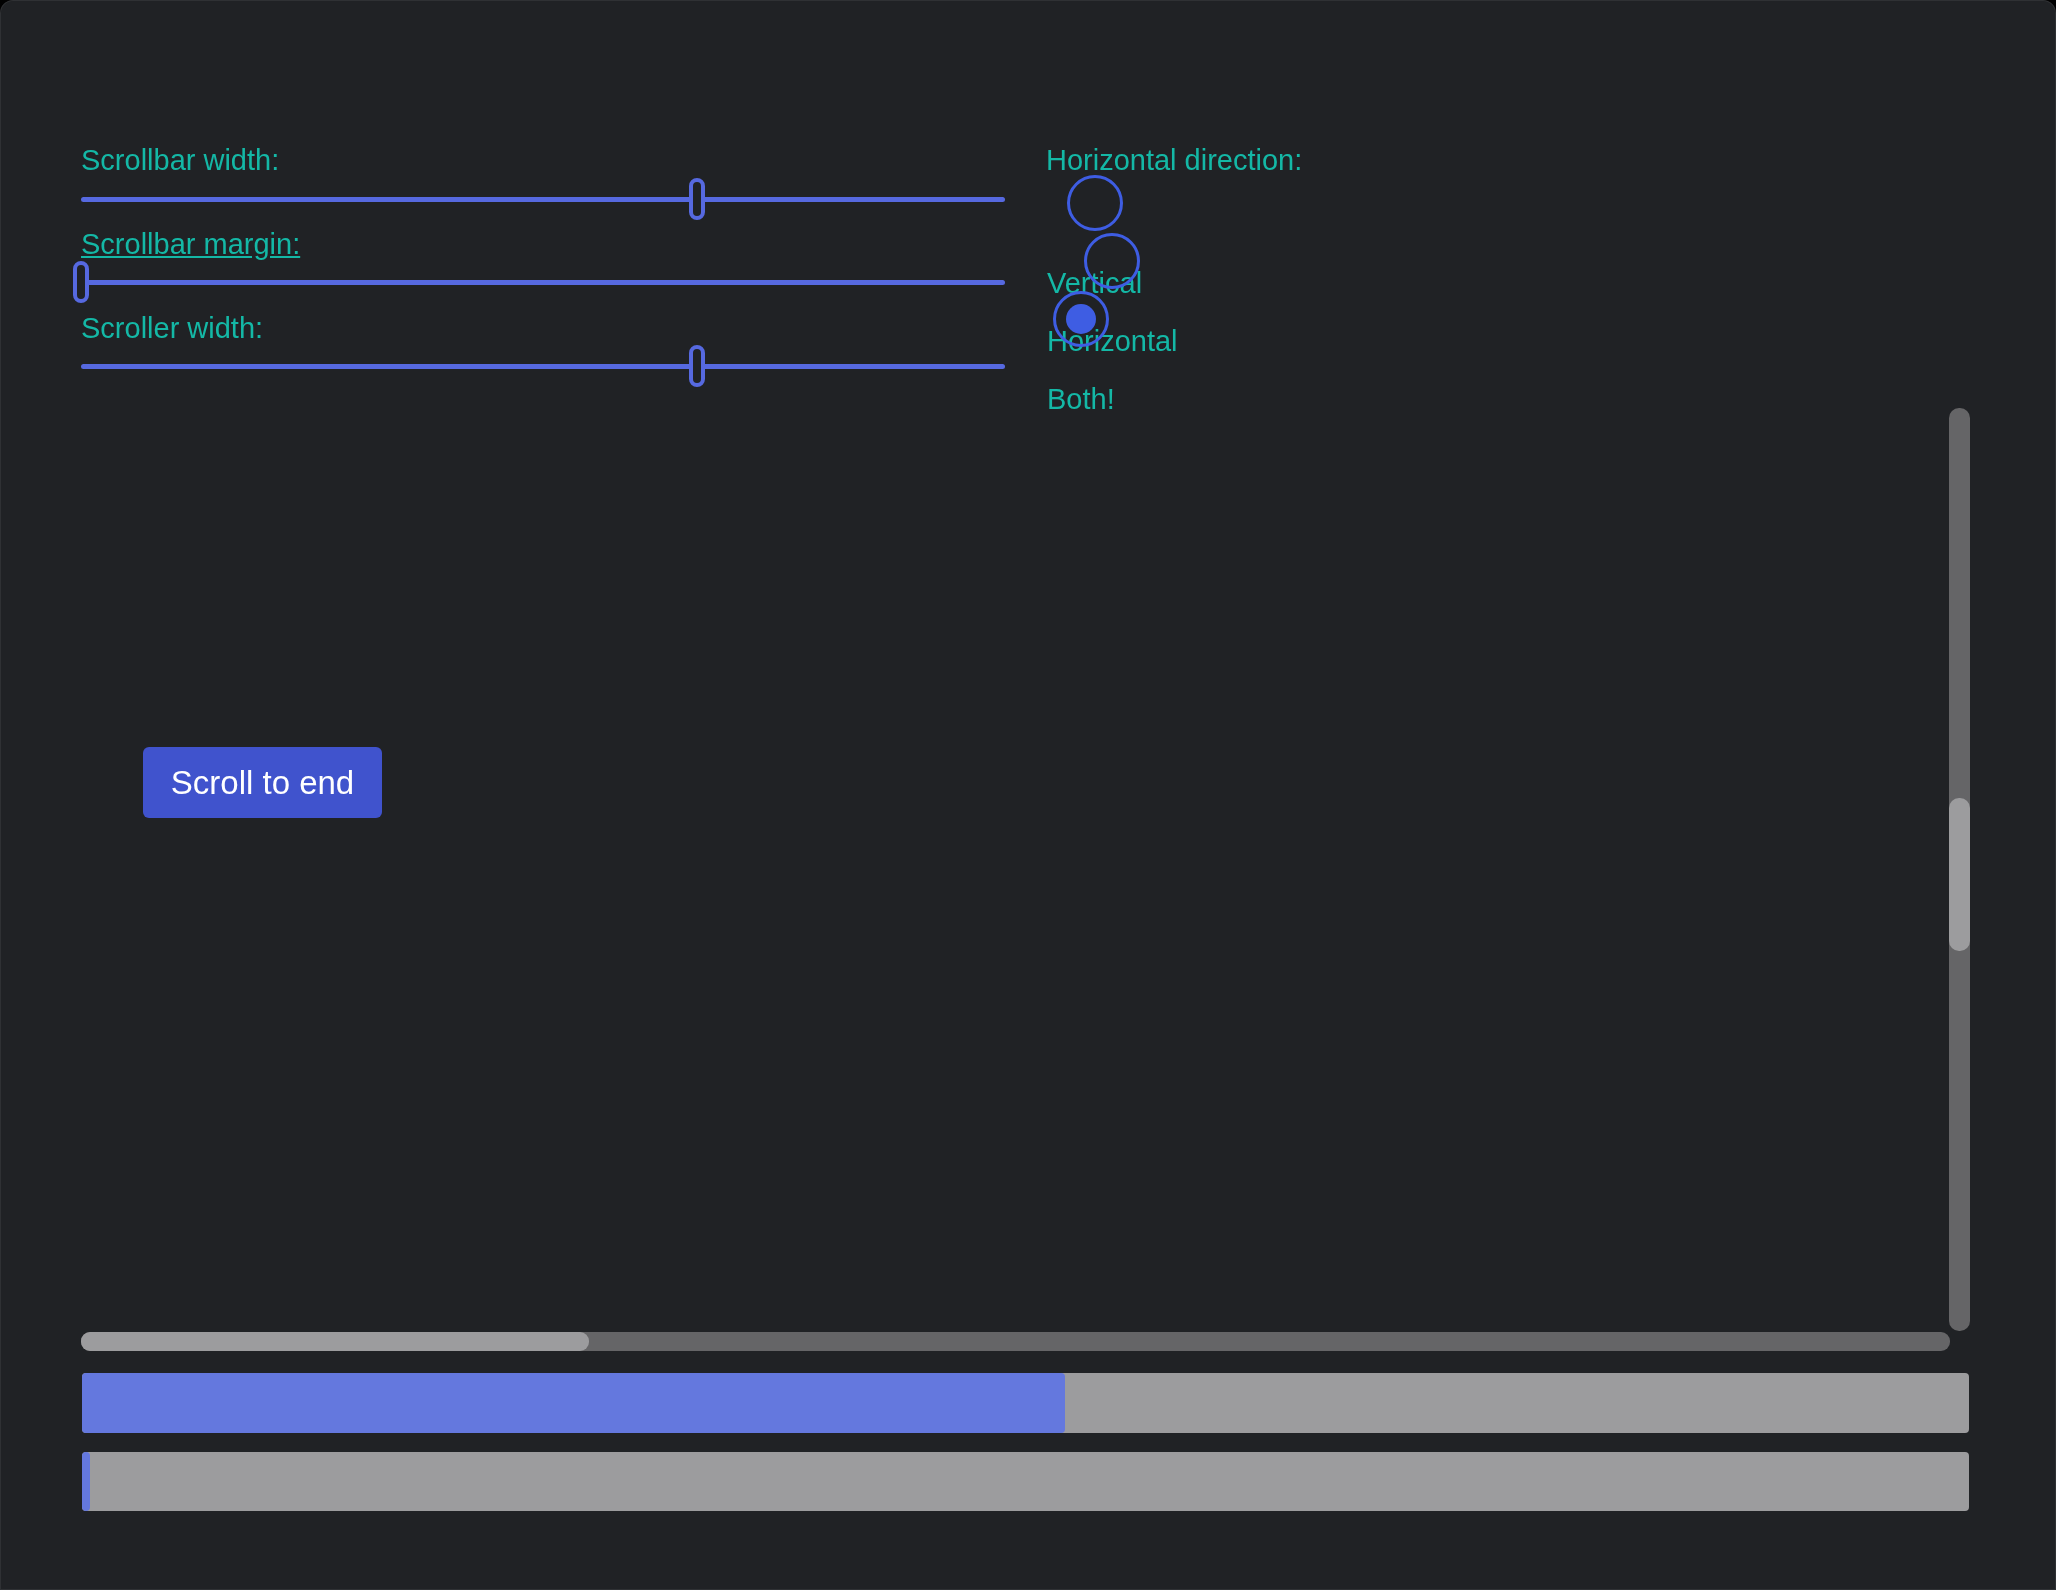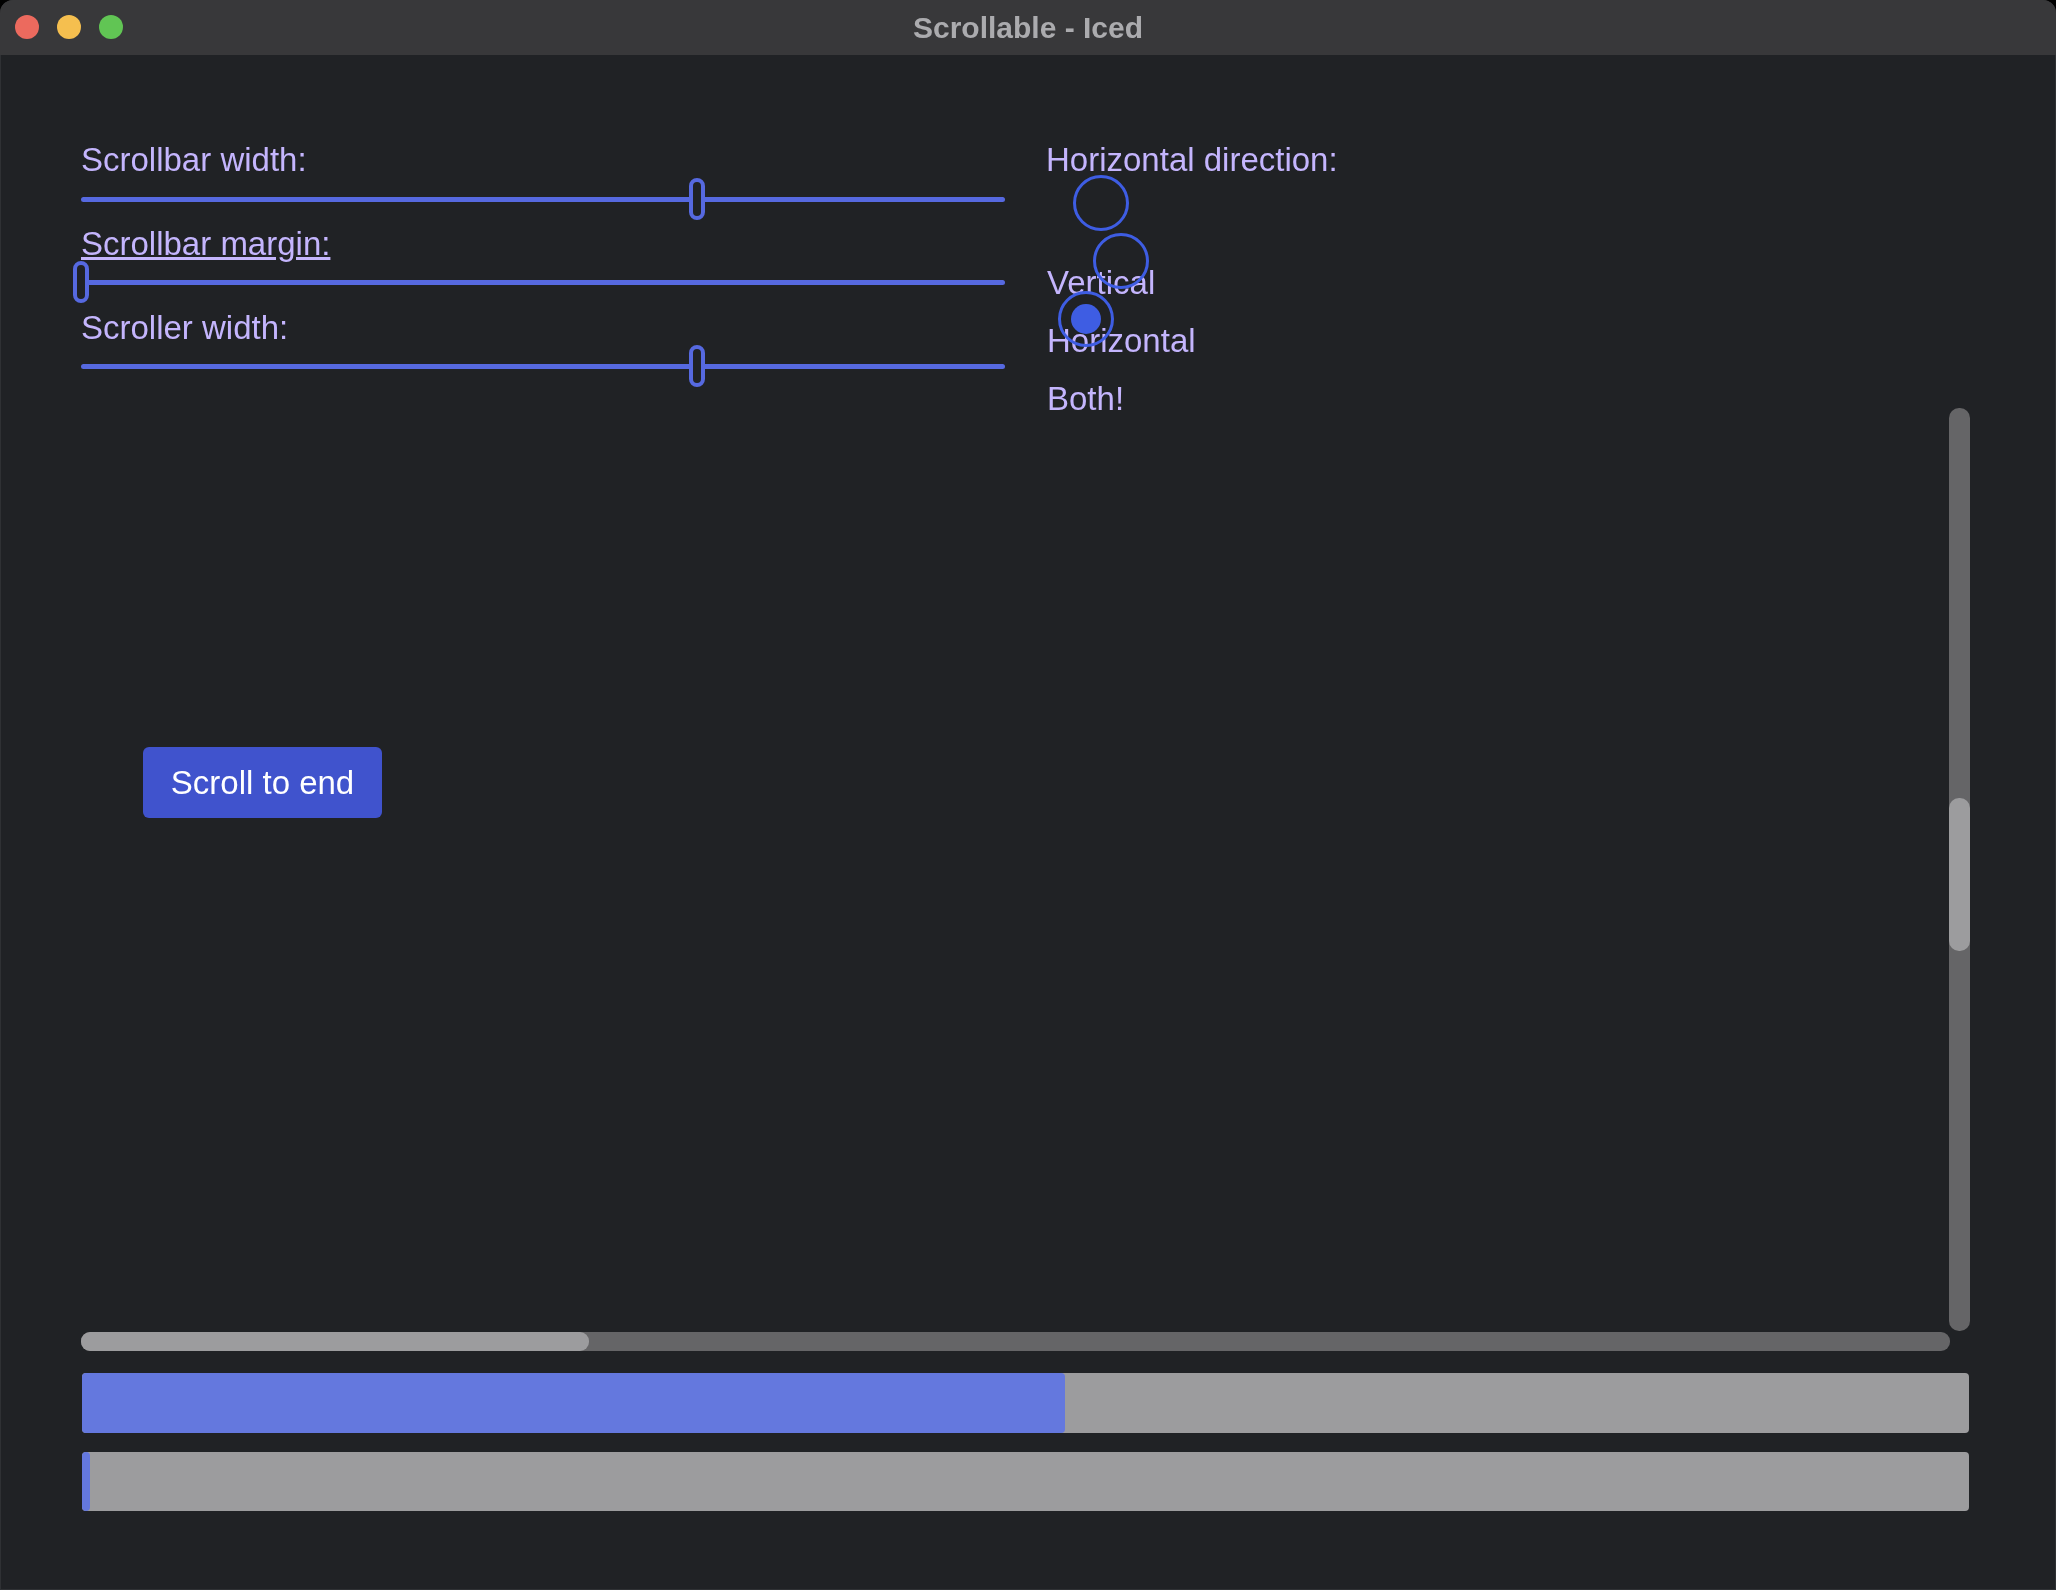"Scrollable - Iced" div.titlebar { html: <div> <div> <span></span> <span></span> <span></span> </div> <div>Scrollable - Iced</div> </div> -> none }
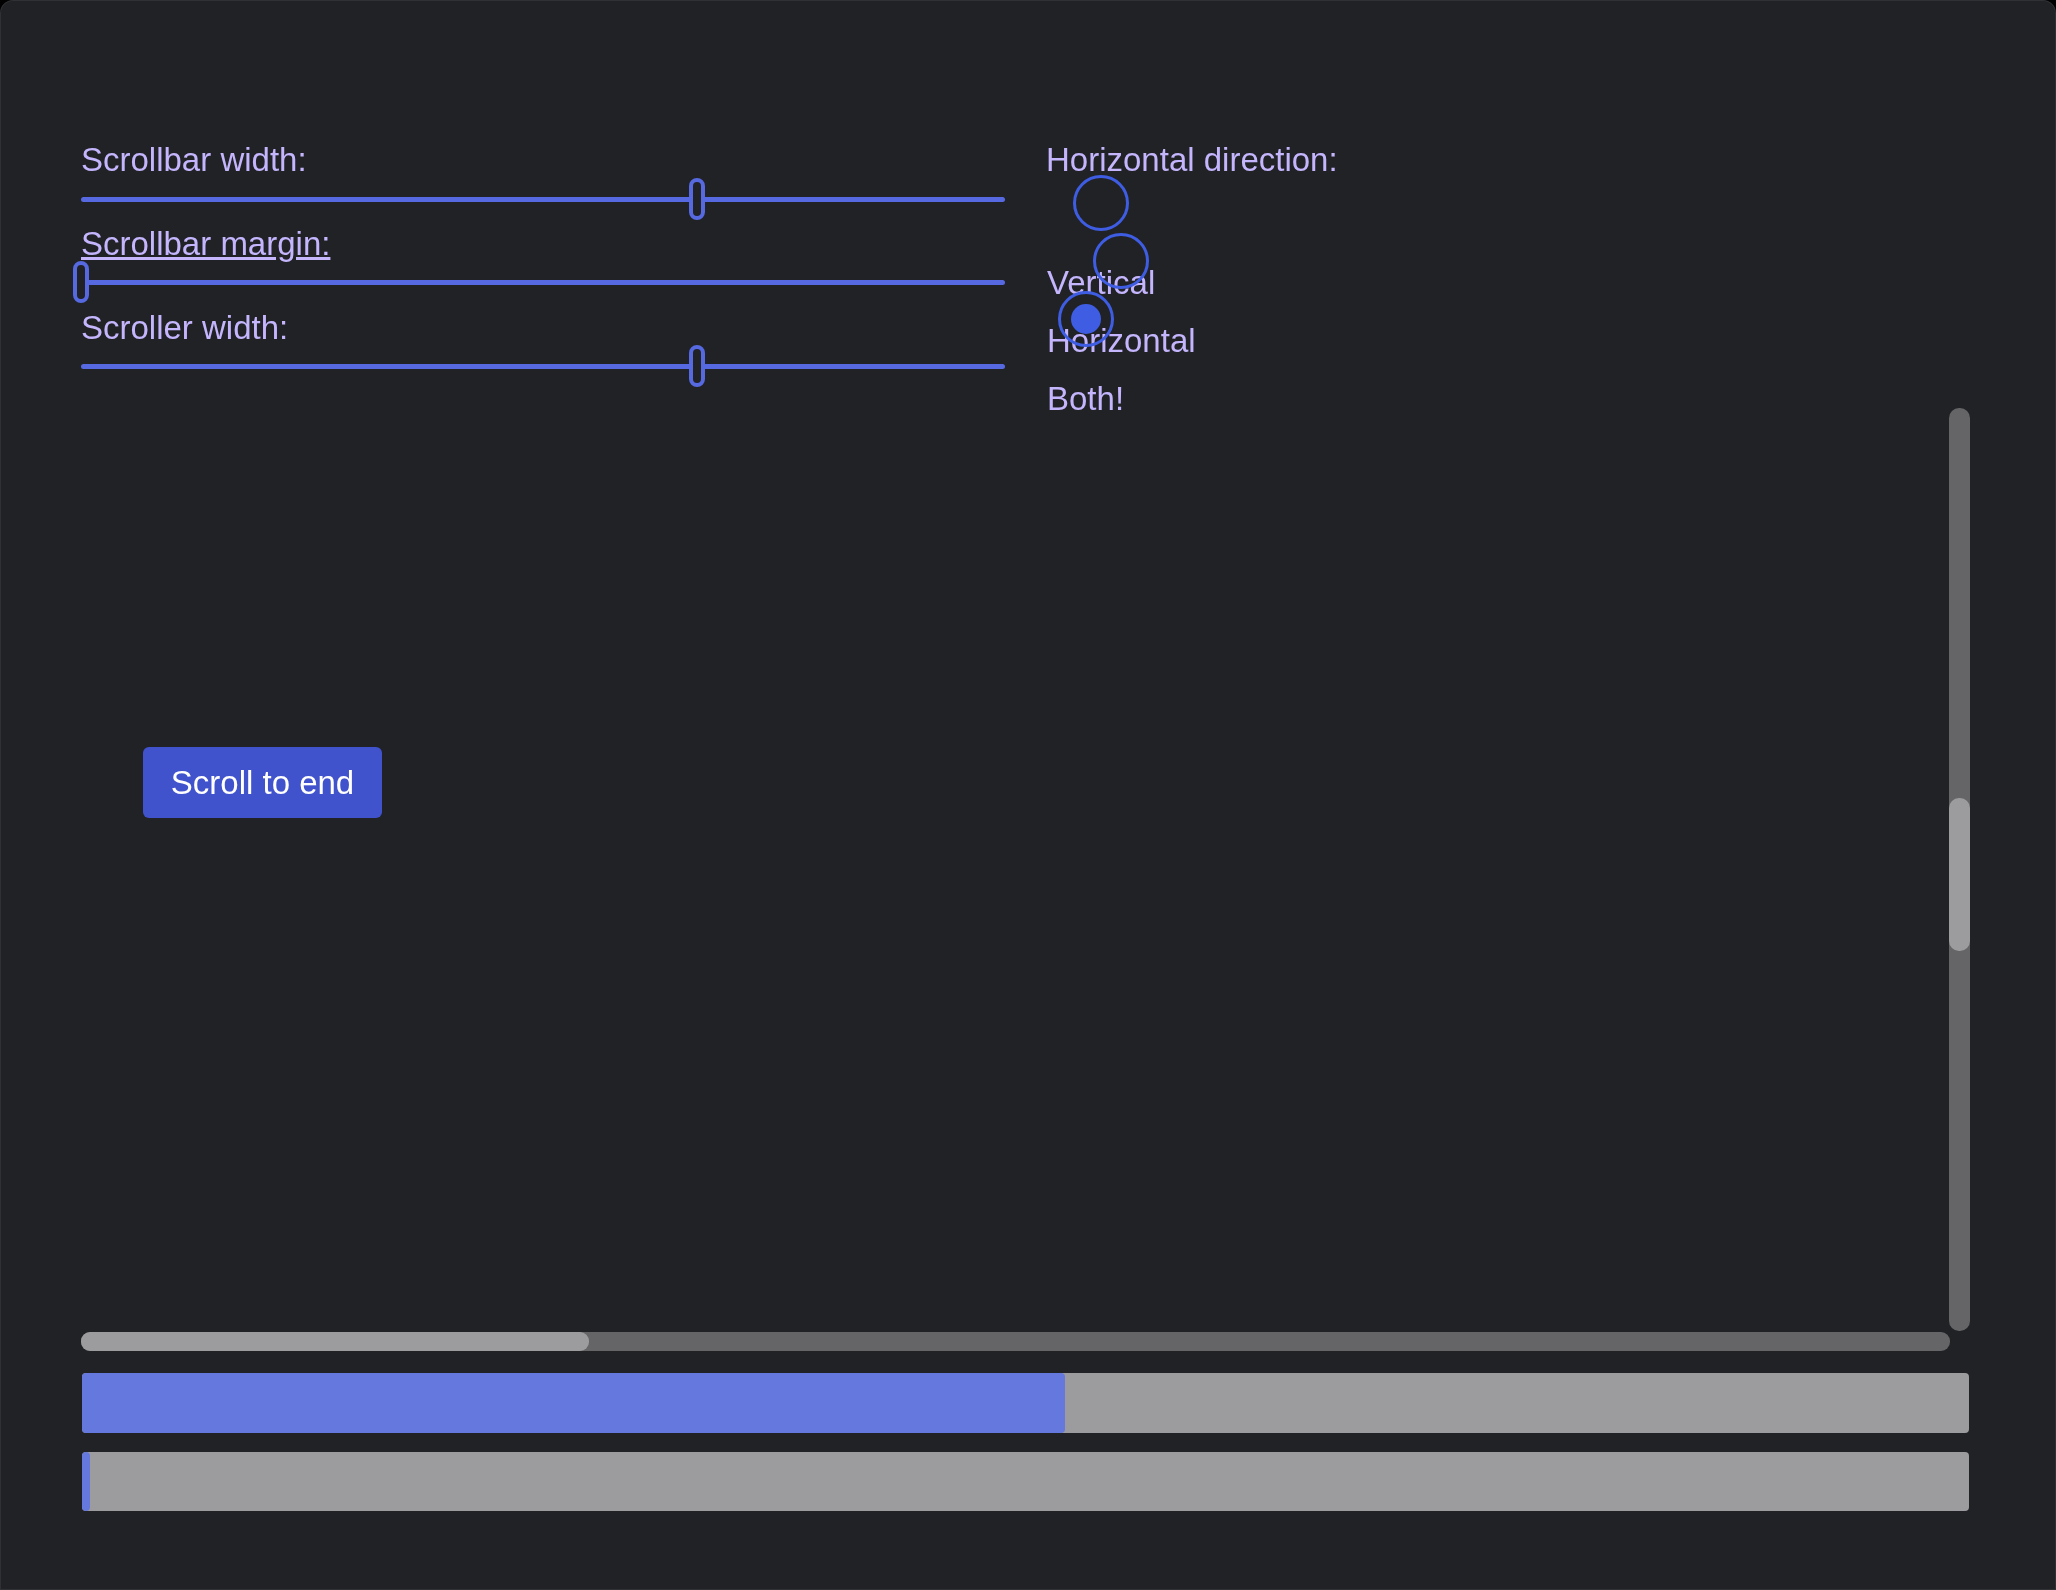"Scrollbar width:" .slabel, .rlabel, .status { color: #c4b5fd -> #14b8a6; font-size: 33px -> 29px }
